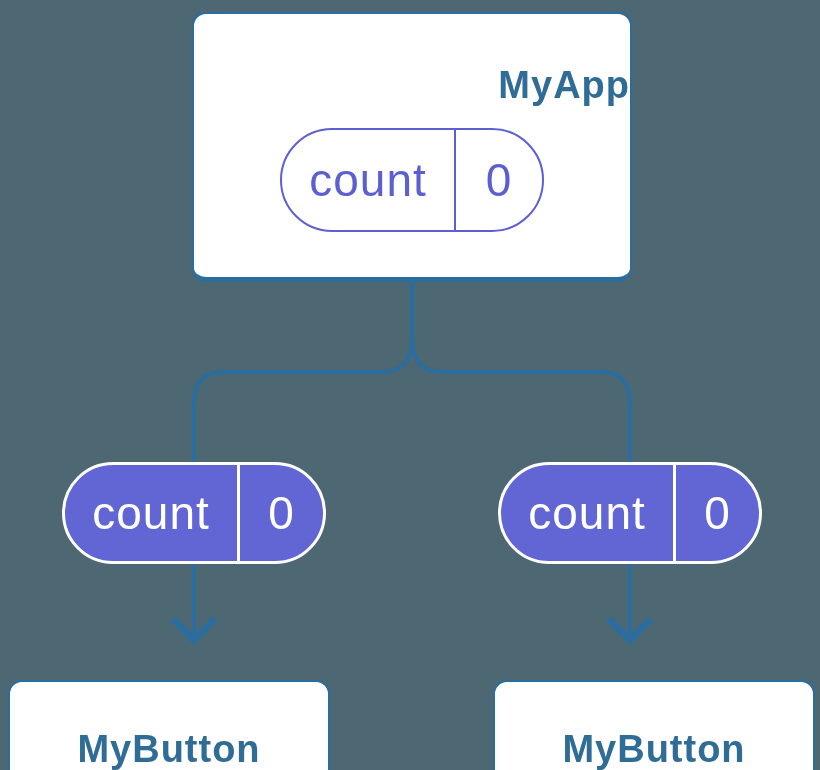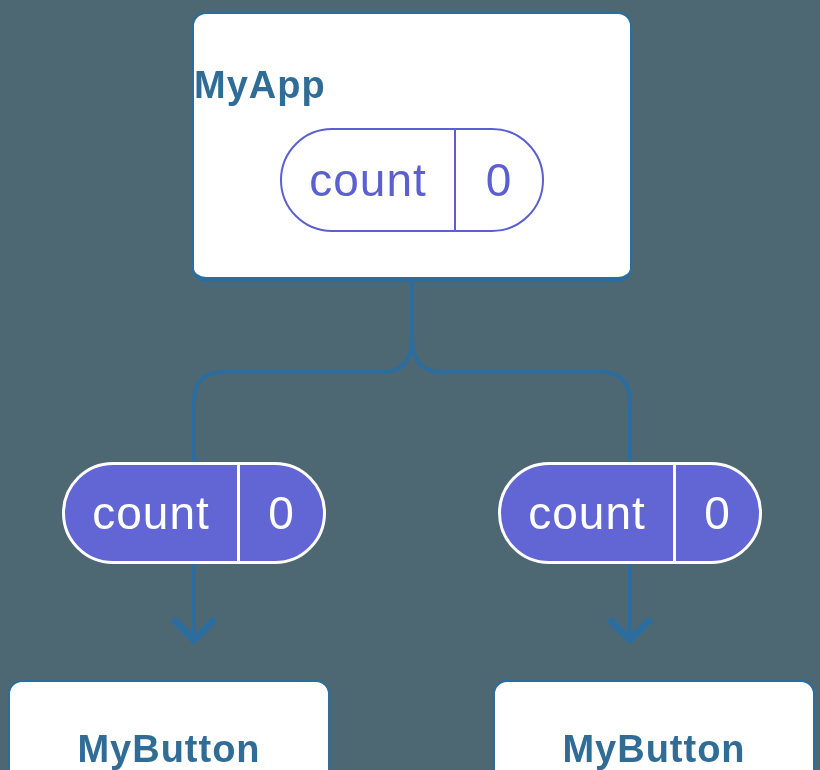"MyApp" .node-title { text-align: left -> right }
